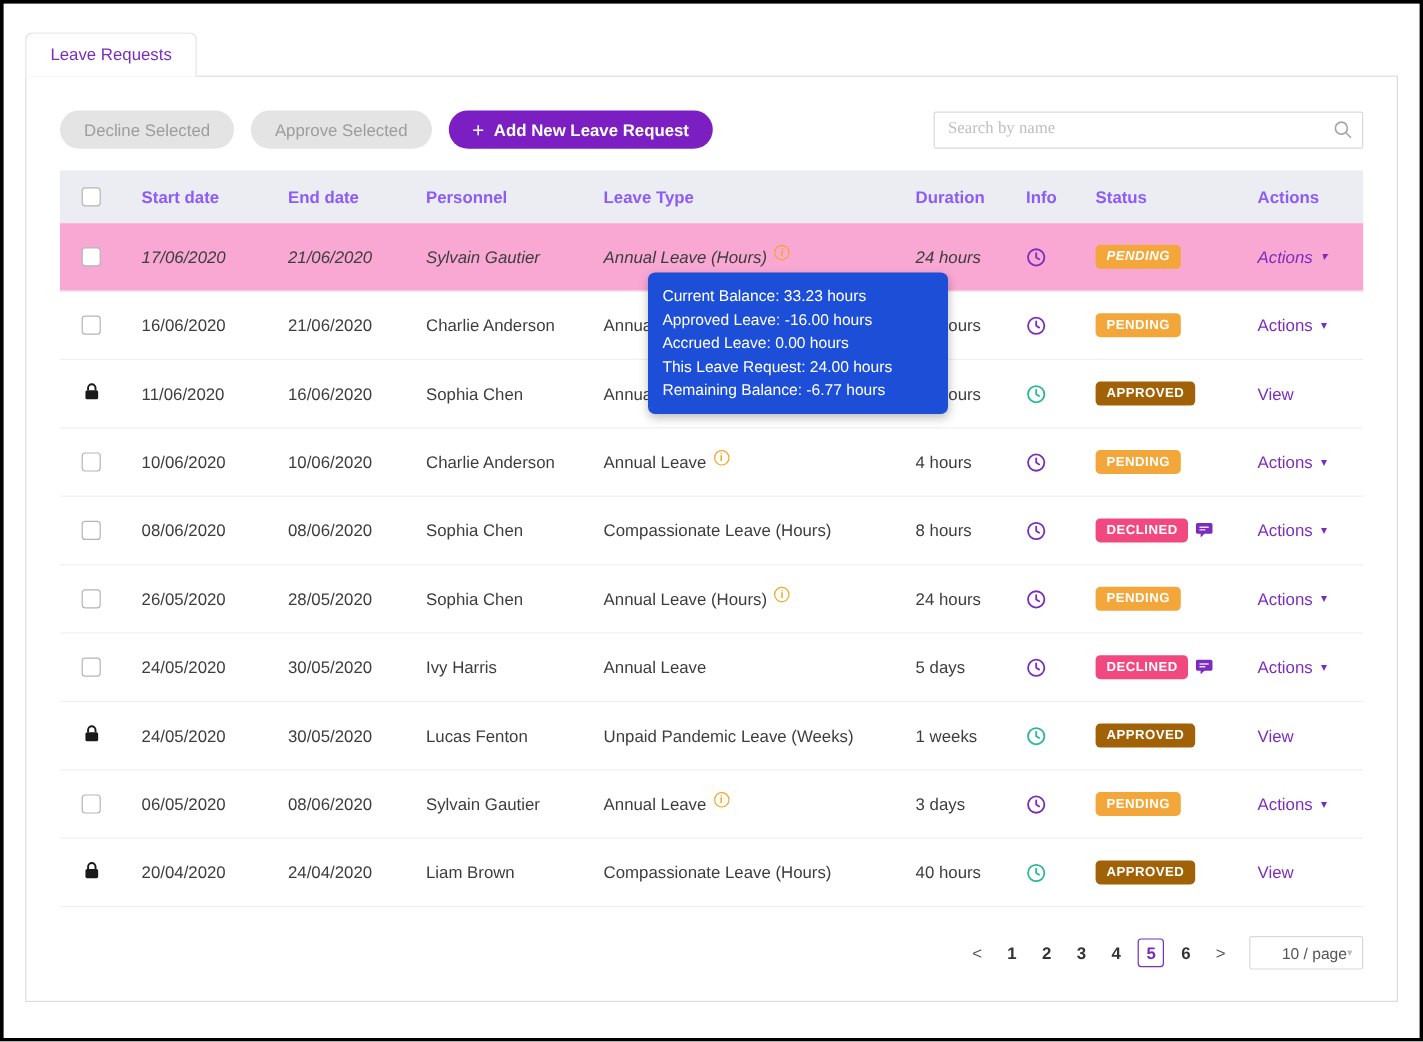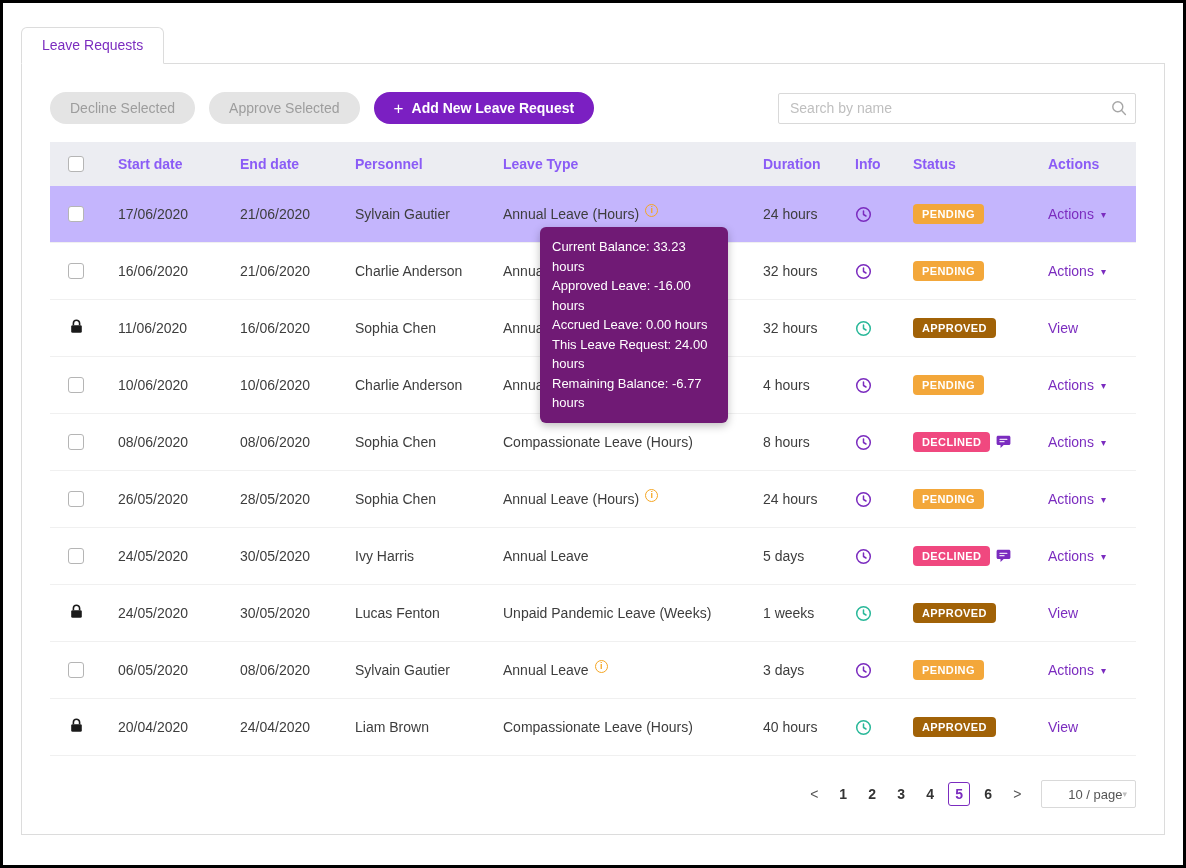"Search by name" .search-wrap input { font-family: Liberation Sans, sans-serif -> Liberation Serif, serif }
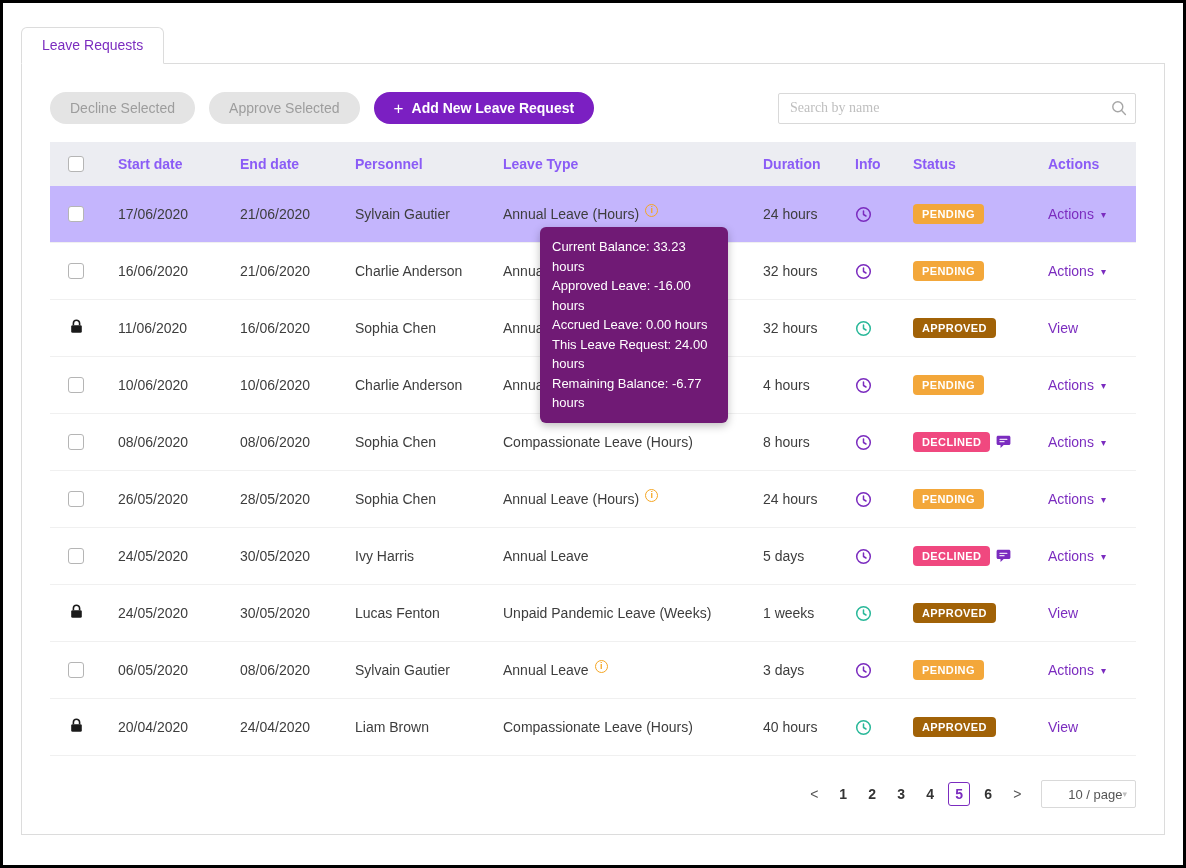"17/06/2020" .trow.highlight { background: #c4b5fd -> #f9a8d4; font-style: none -> italic }
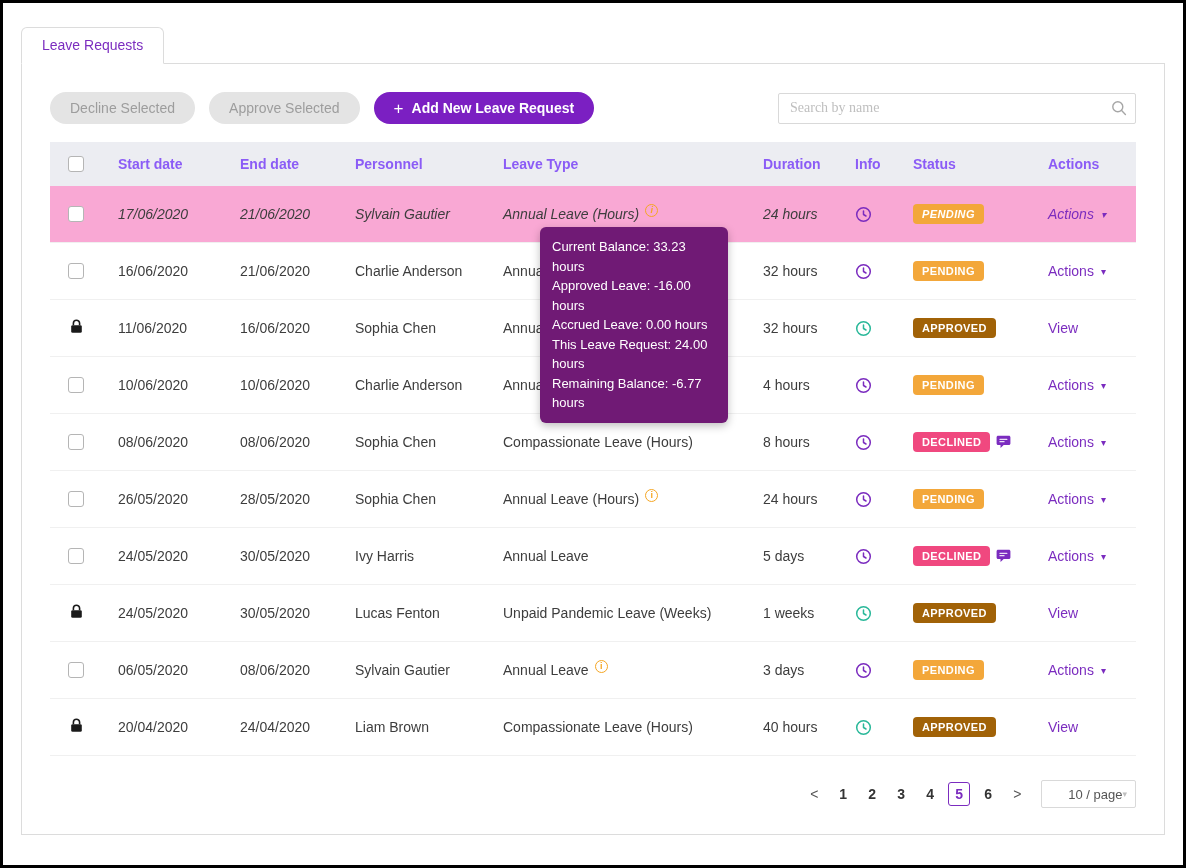"Current Balance: 33.23 hours" .tooltip { background: #701a75 -> #1d4ed8; width: 188px -> 250px }
